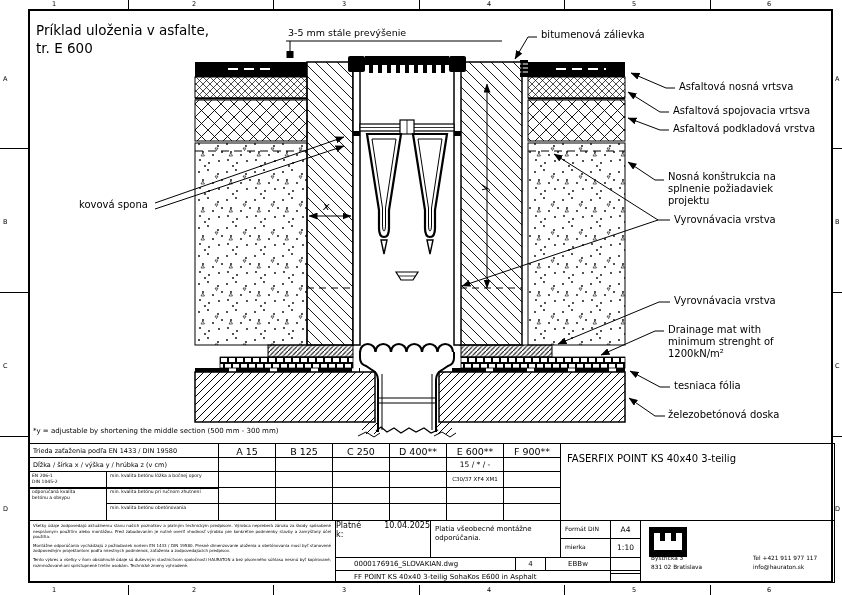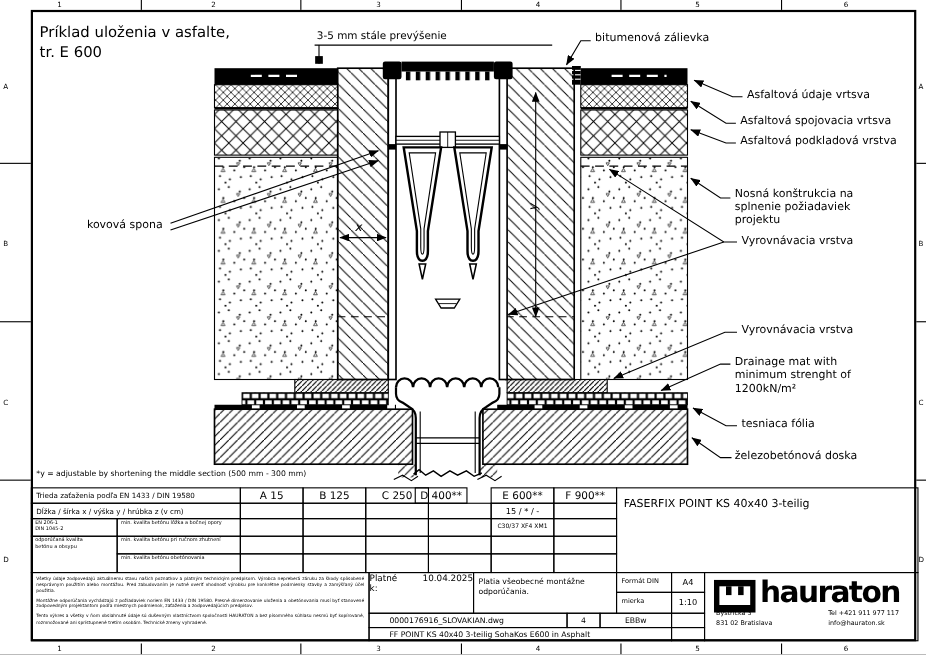"Asfaltová údaje vrtsva" div.lbl { text: údaje -> nosná }
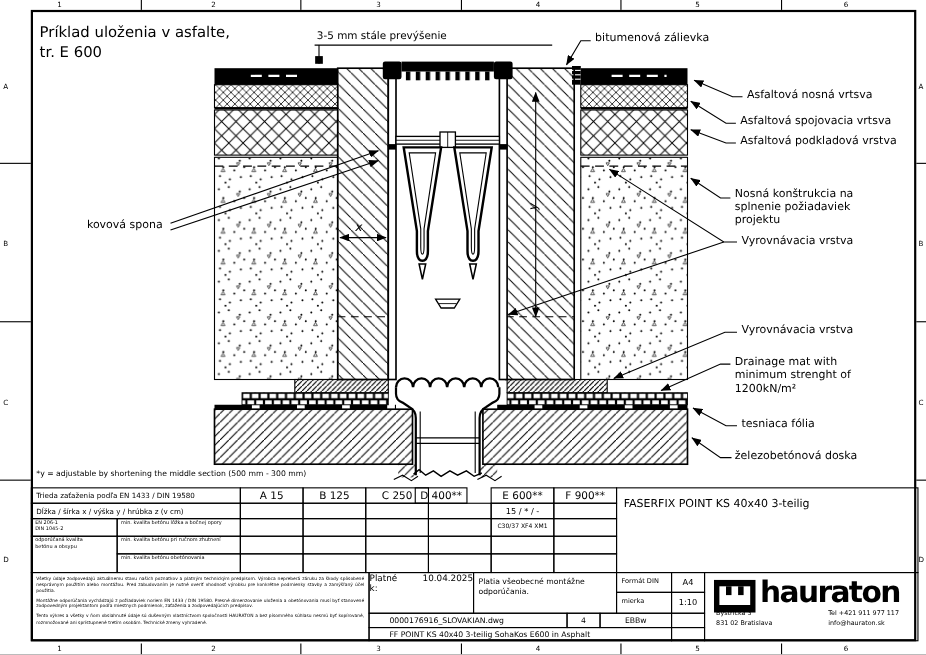"D 400**" div.cell { left: 377px -> 389px; width: 48px -> 58px }
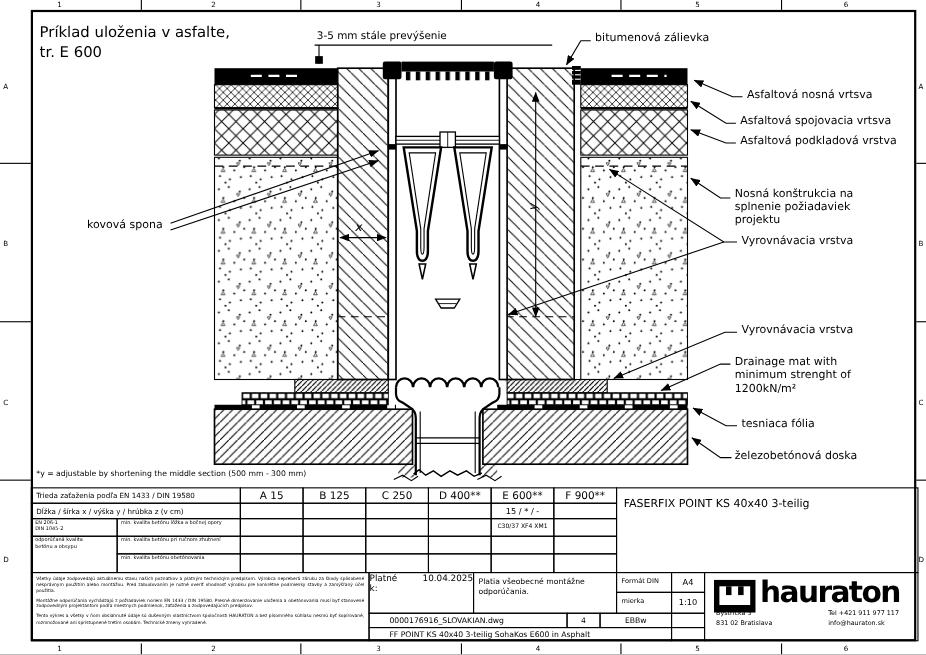"Dĺžka / šírka x /" div.cell { height: 15px -> 32px }
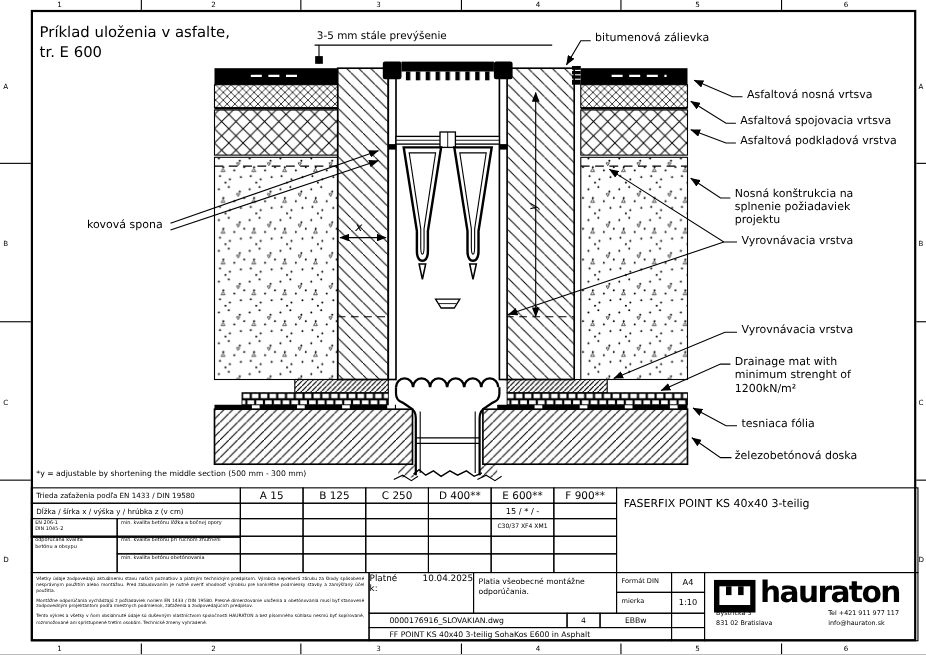"1:10" div.cell { height: 20px -> 36px }
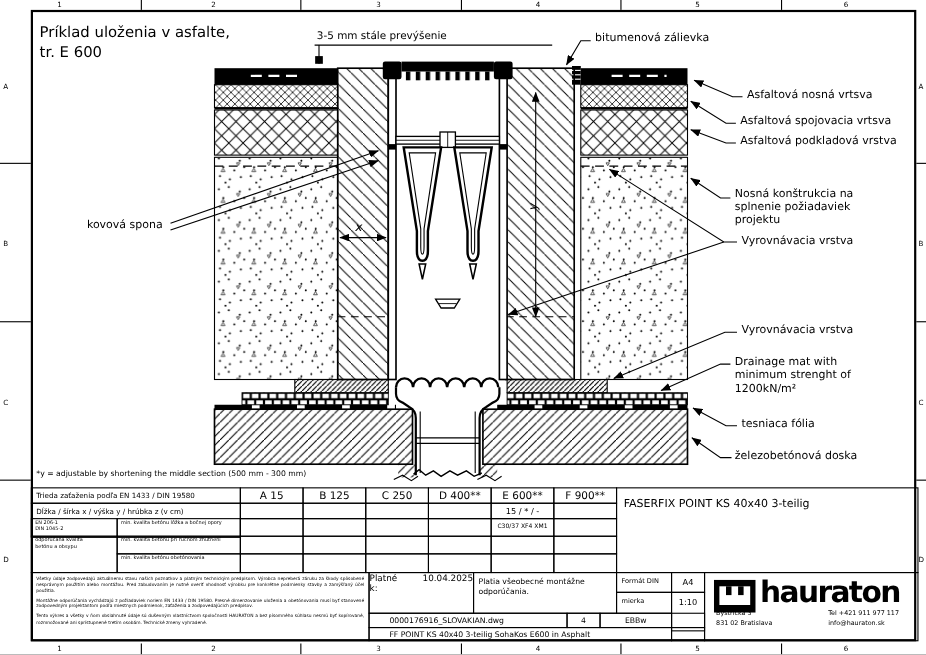"hauraton" div.abs { html: <div>hauraton</div> -> none }
